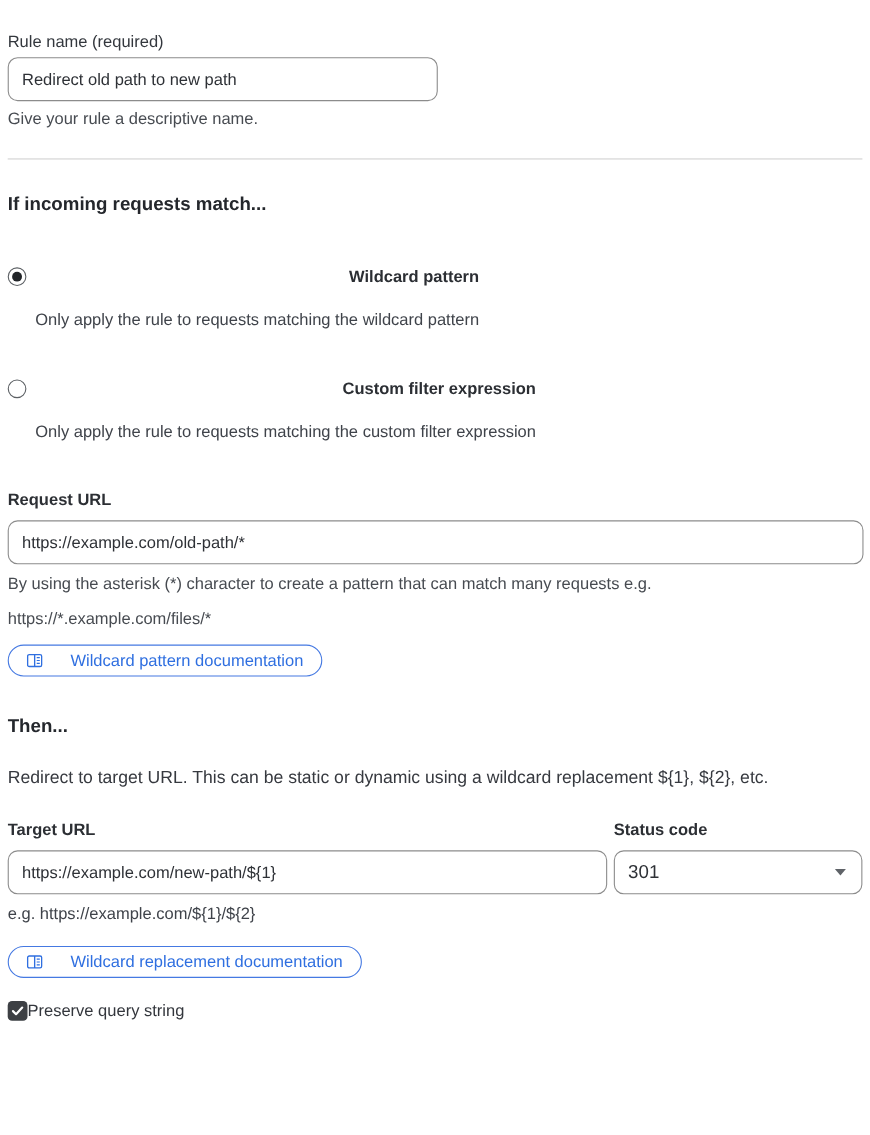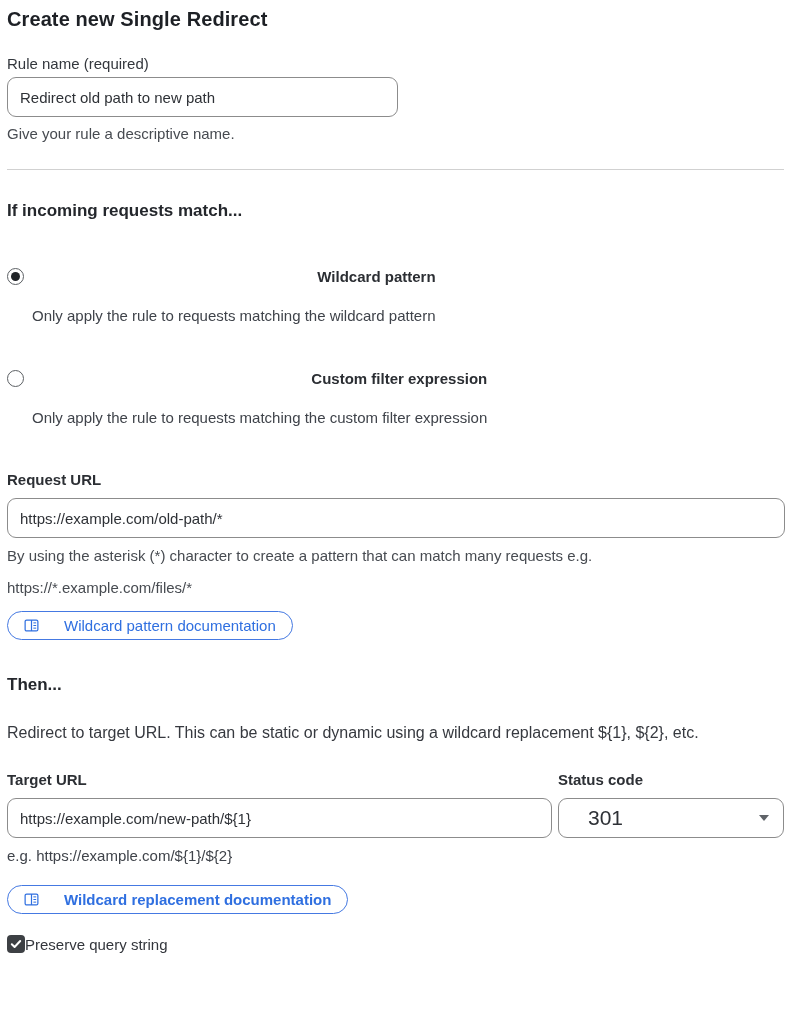"Create new Single Redirect" h1.page-title { html: <h1>Create new Single Redirect</h1> -> none }
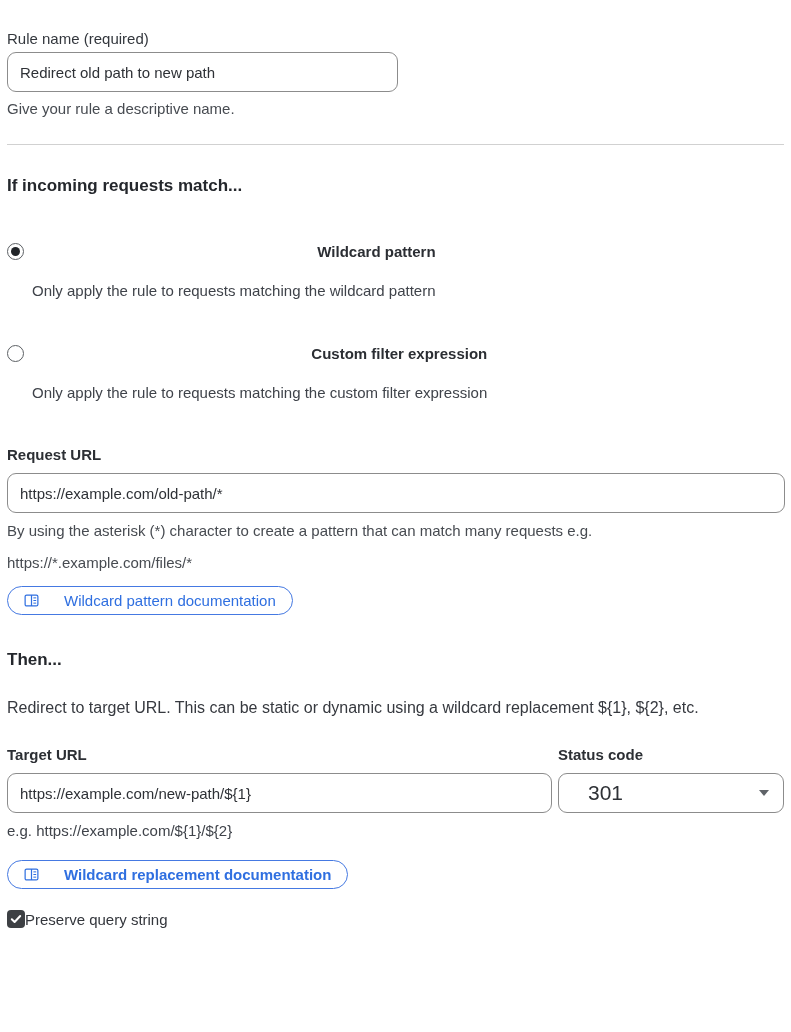"301" .select-box { font-size: 21px -> 17px; padding: 0 14px 0 29px -> 0 14px 0 12px }
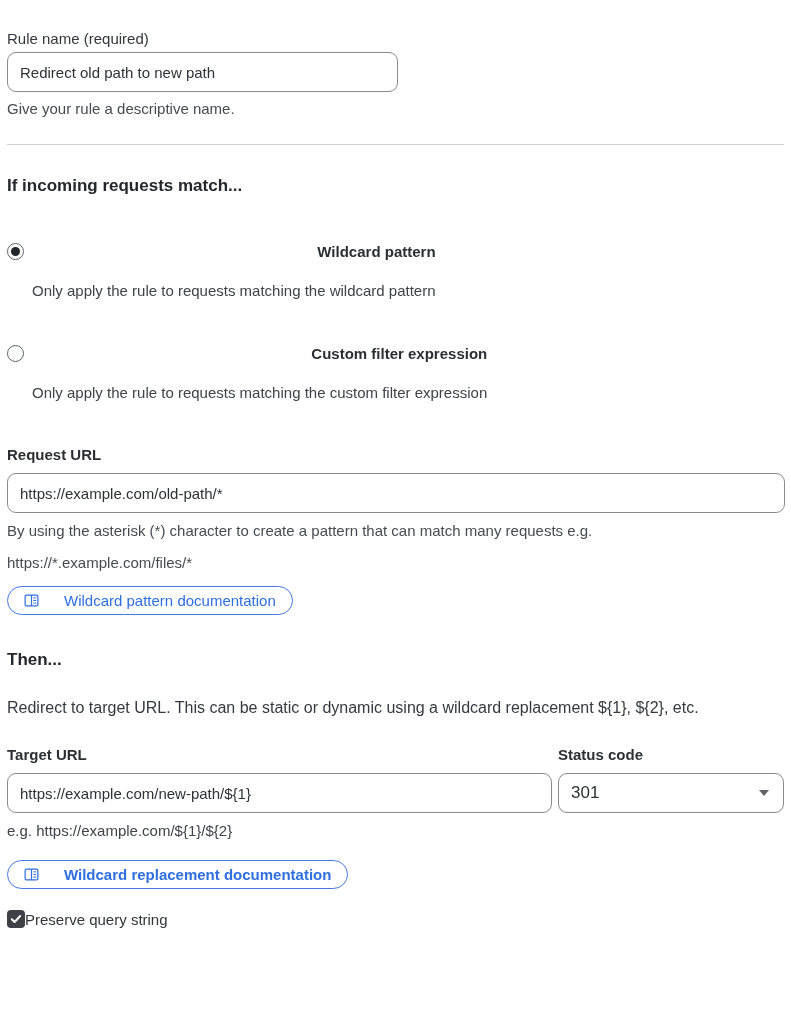"Wildcard replacement documentation" .doc-btn.second { font-weight: bold -> none }
